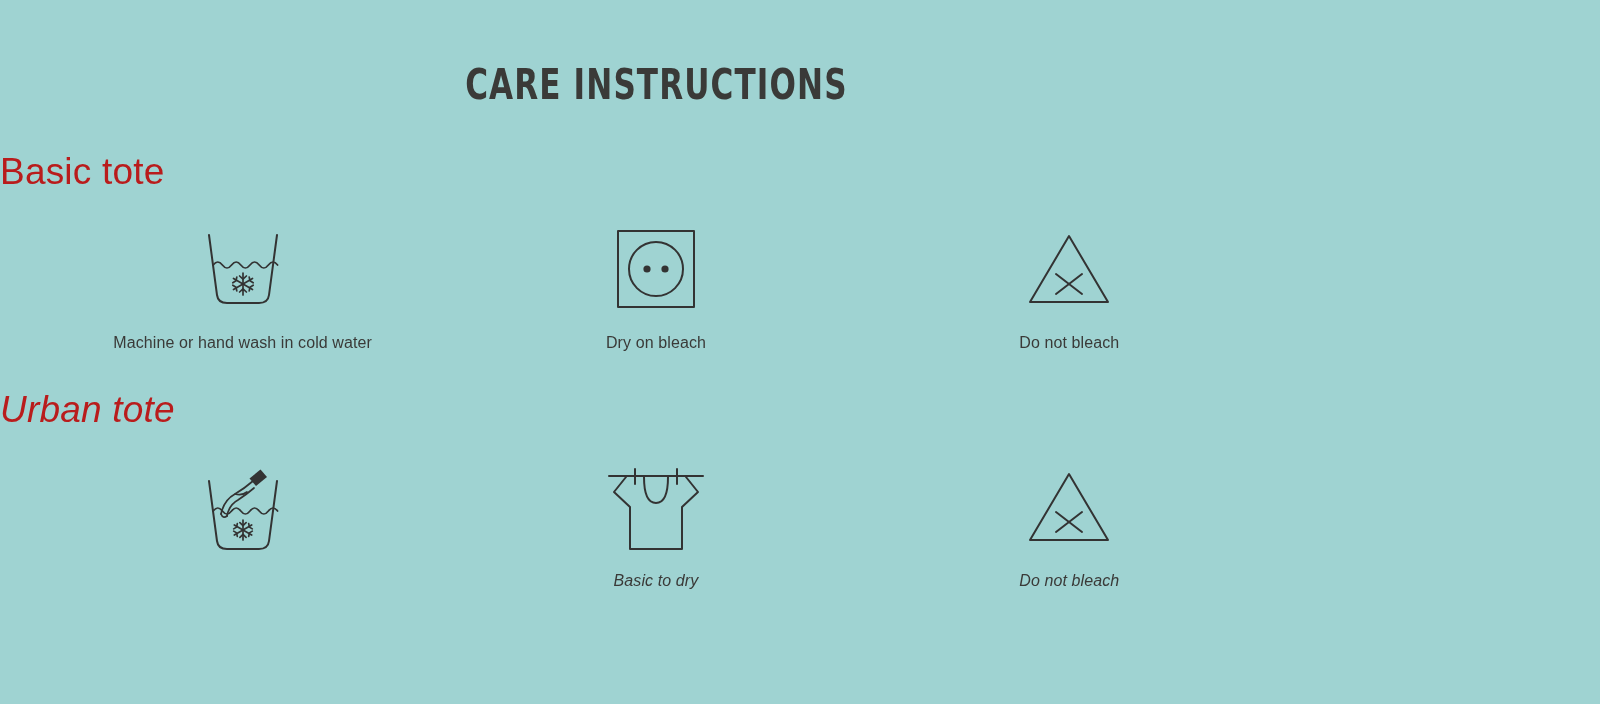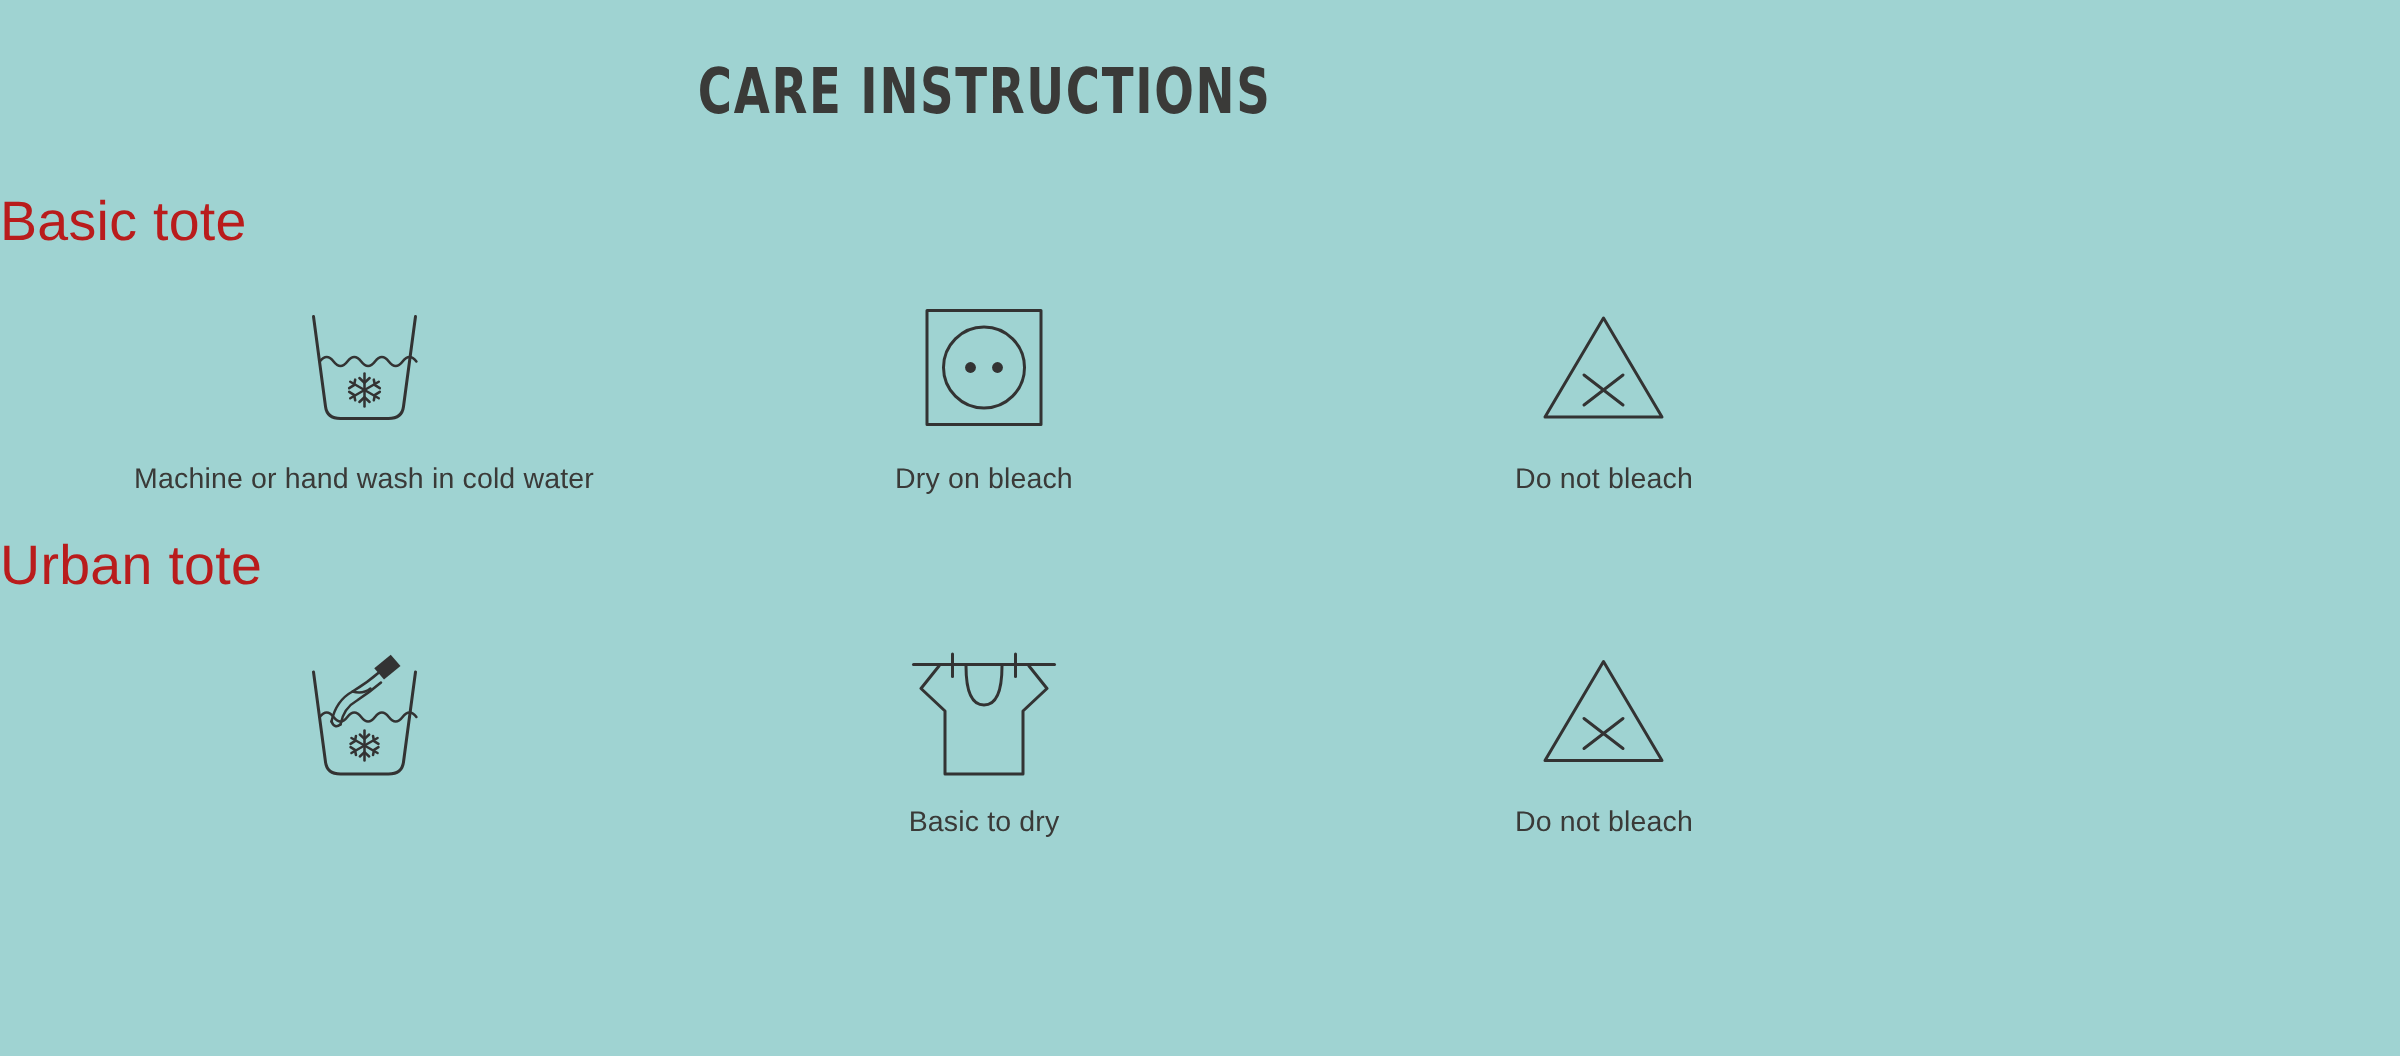"CARE INSTRUCTIONS" .page { padding-top: 40px -> 64px }
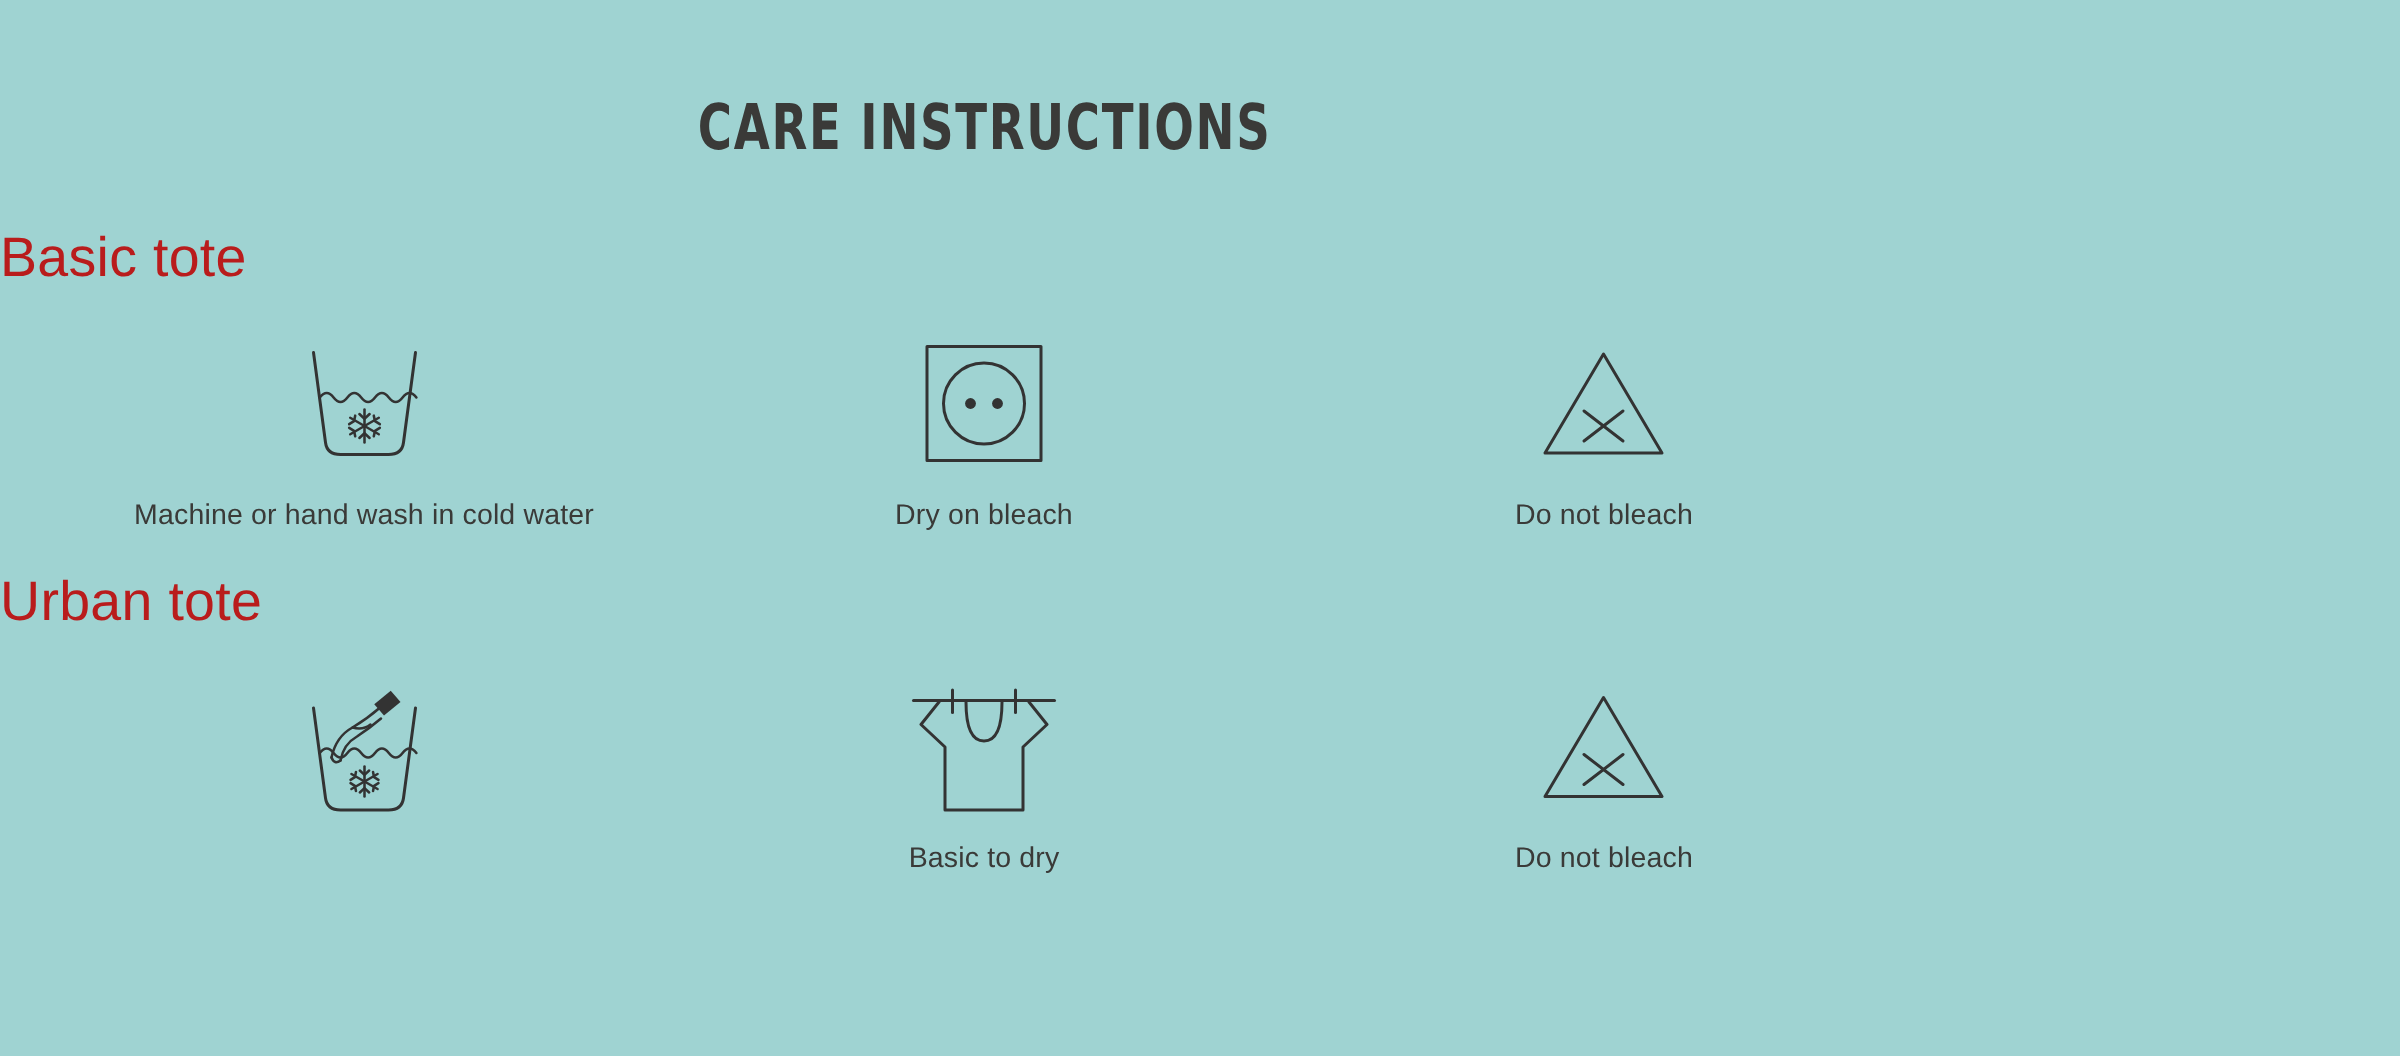"Machine or hand wash in" .icon-caption { font-size: 19px -> 16px }
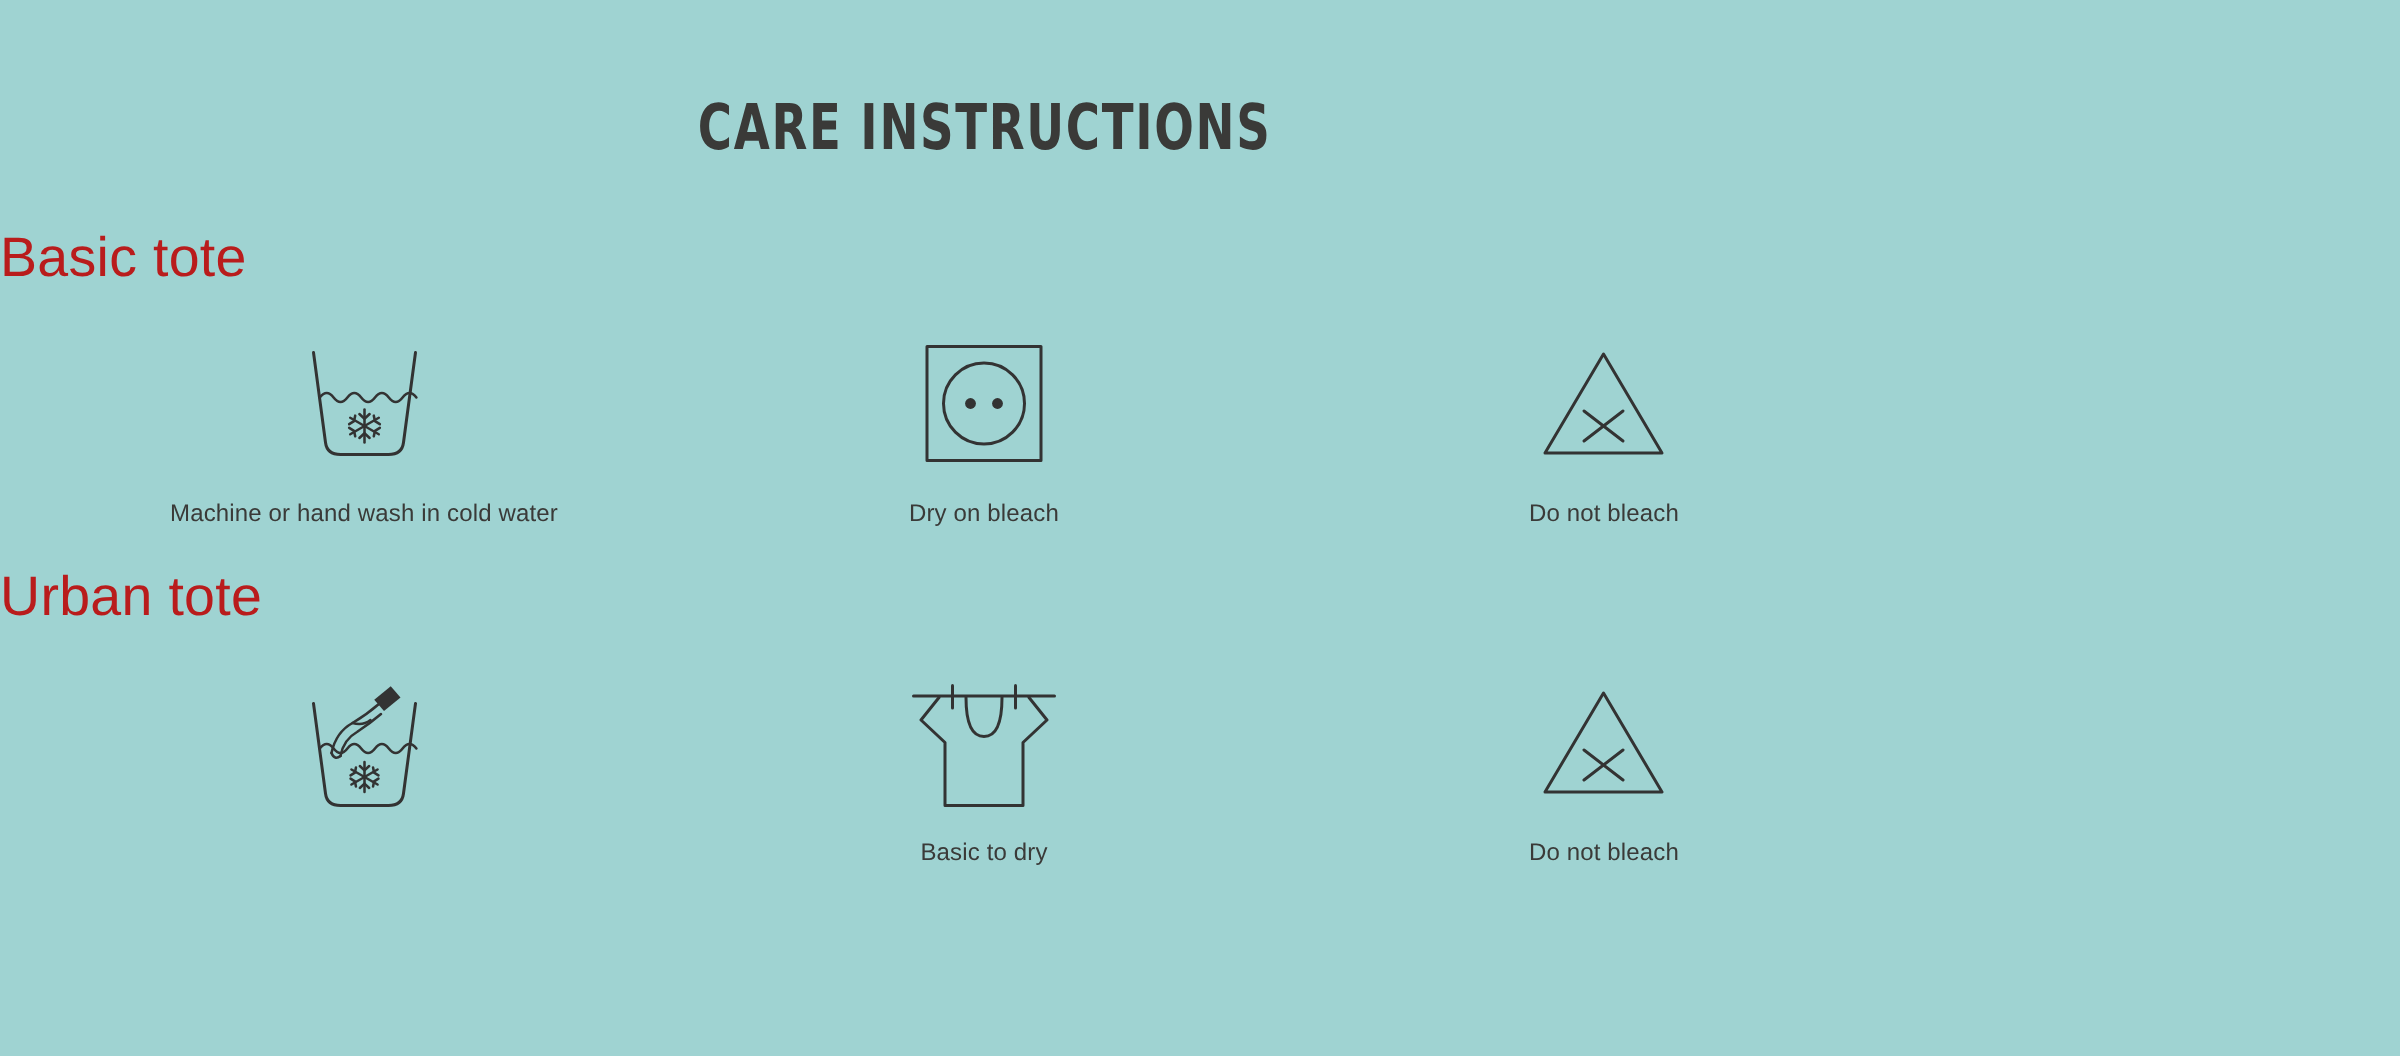"Urban tote" .section + .section { font-style: none -> italic; margin-top: 26px -> 38px }
